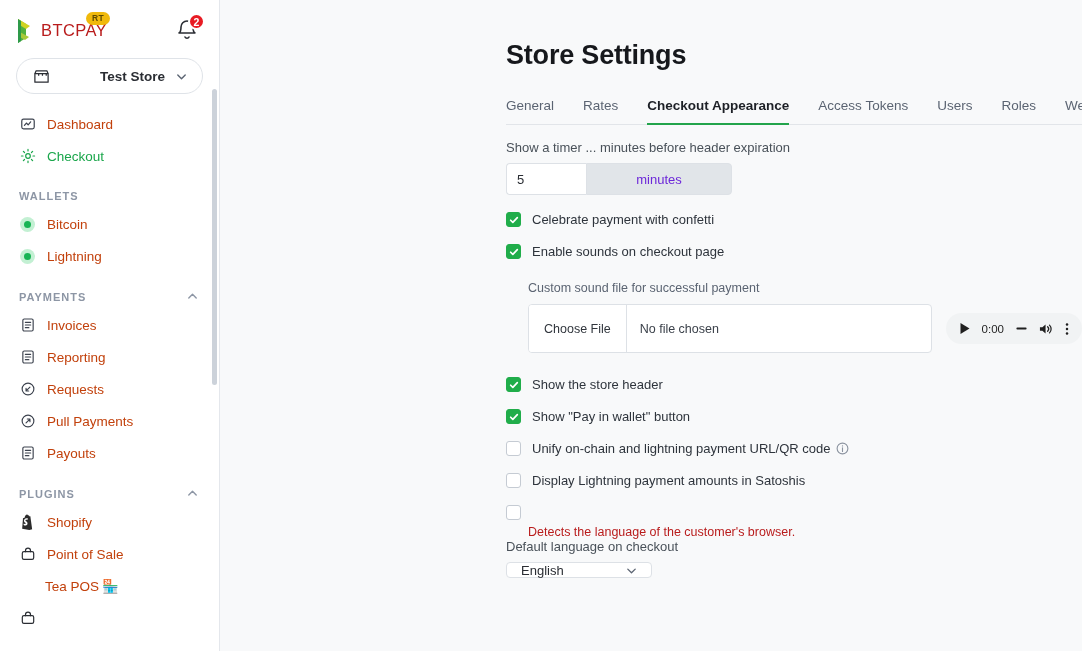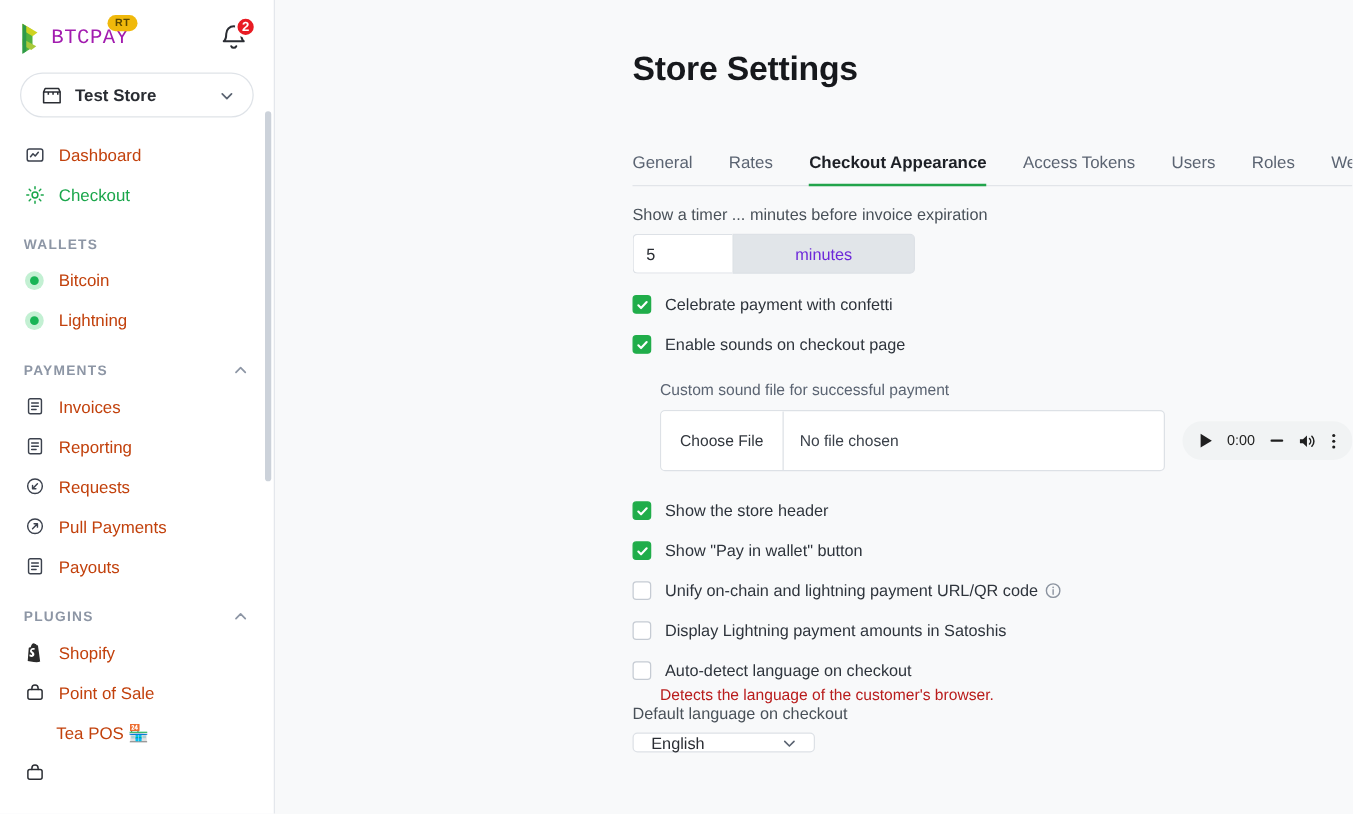"BTCPAY" .brand-text { color: #a21caf -> #b91c1c; font-family: Liberation Mono, monospace -> none }
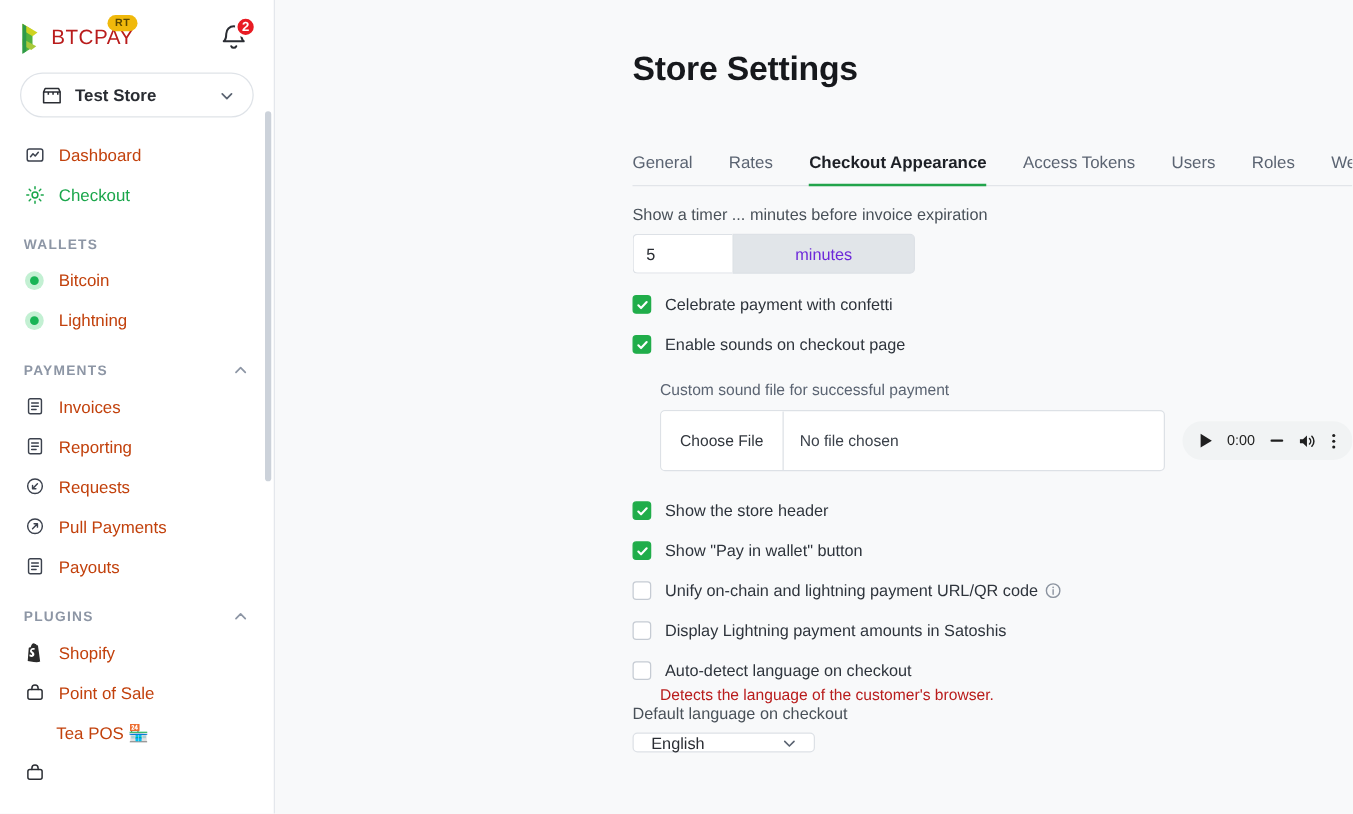"Test Store" .store-select { text-align: none -> right }
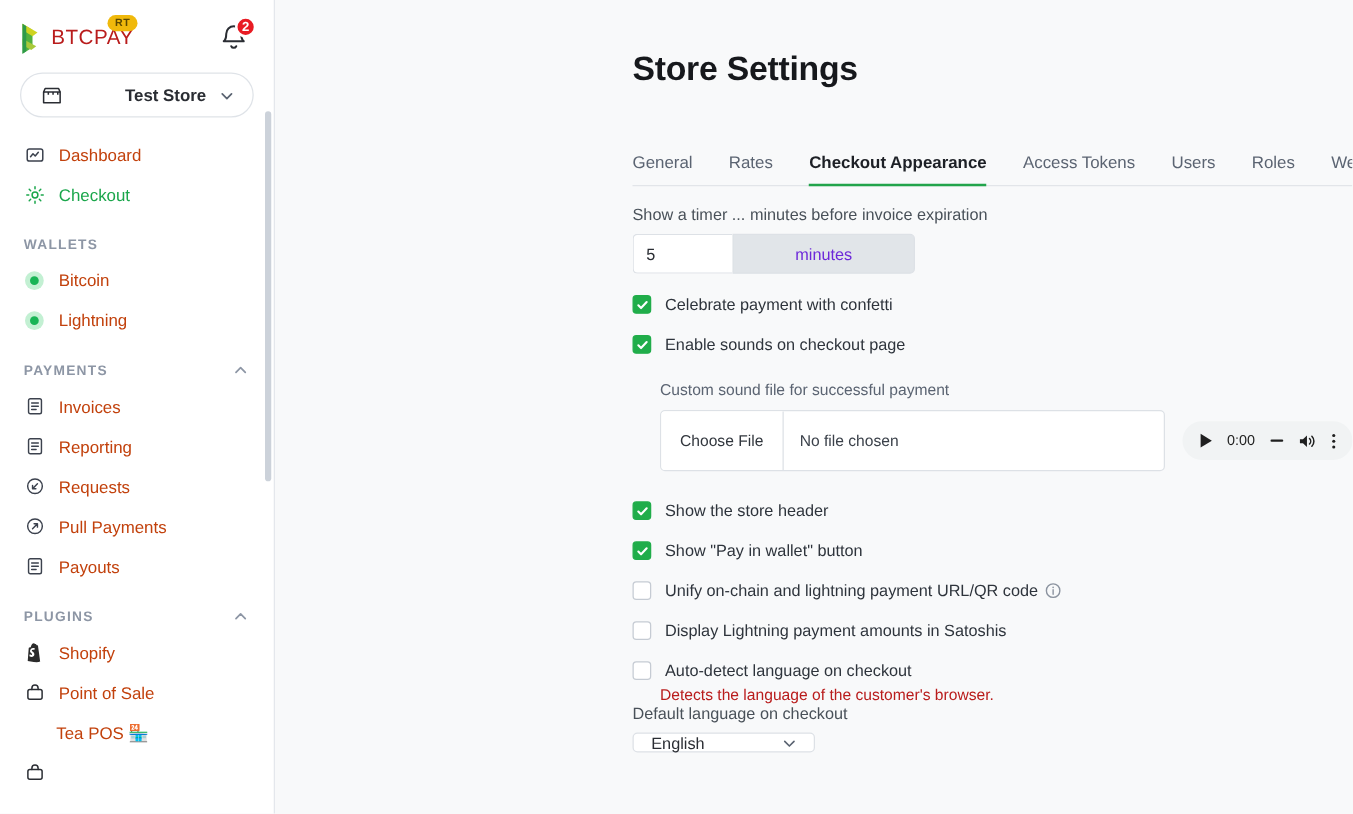"General" .tab { margin-top: 24px -> none }
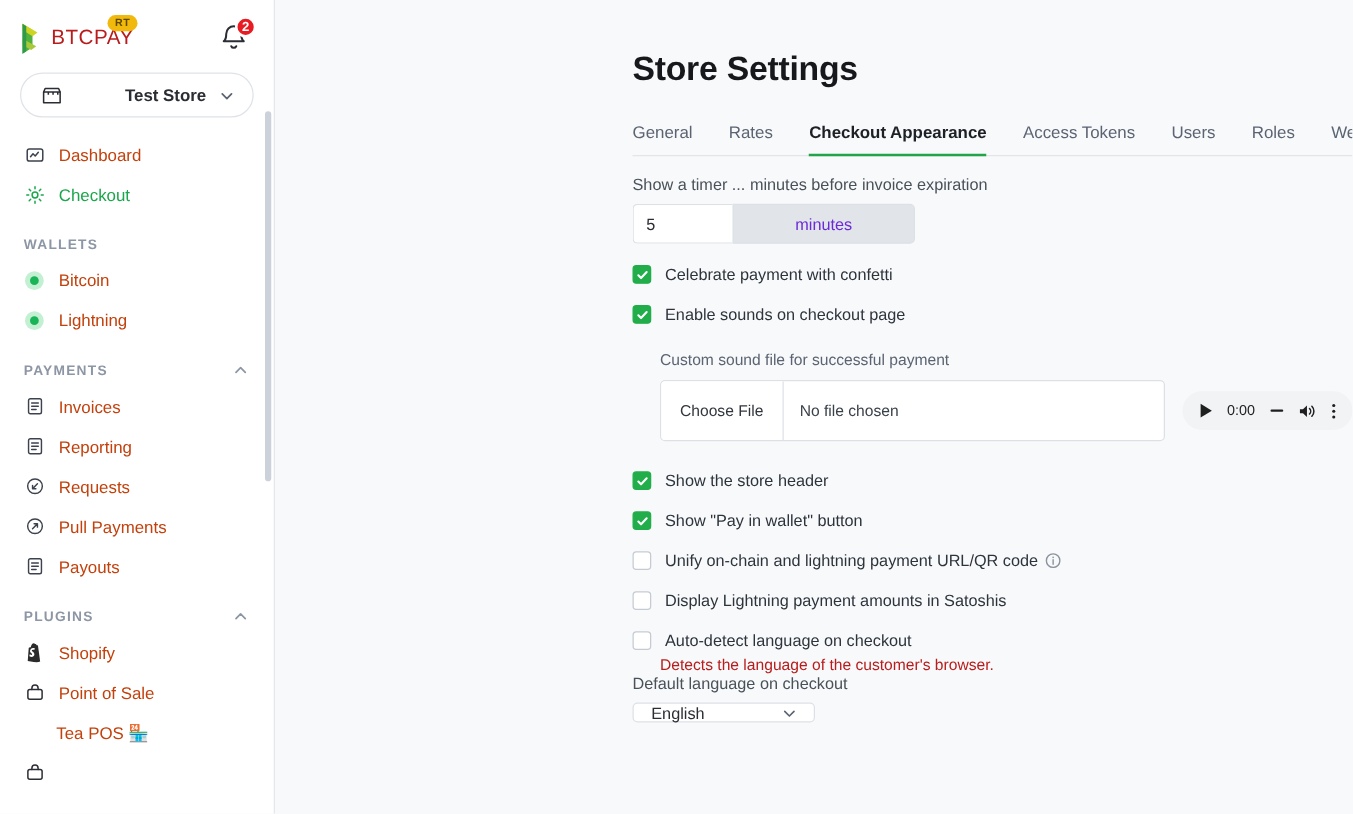"Show a timer ... minutes" div.label-sm { text: invoice -> header }
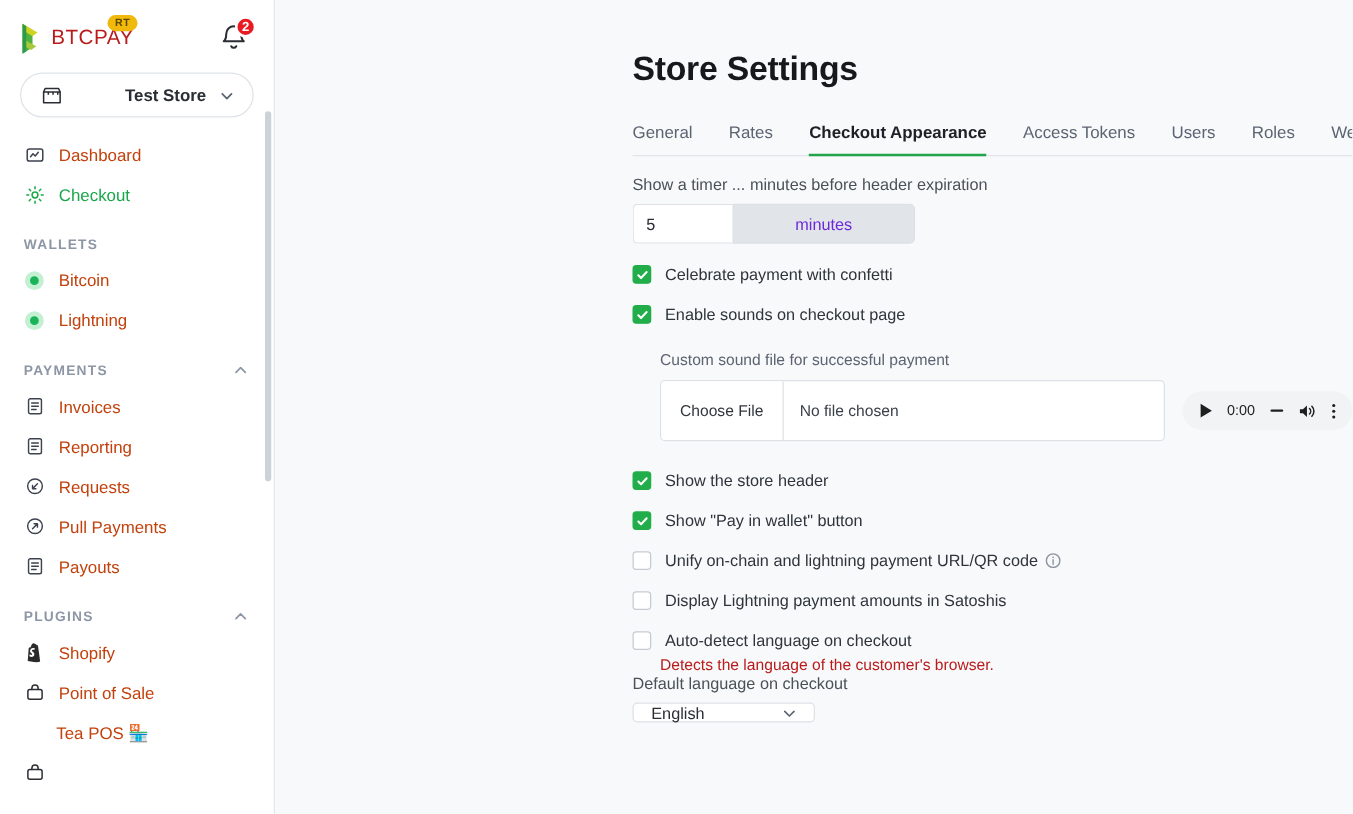"Auto-detect language on checkout" span.check-label { html: <span>Auto-detect language on checkout</span> -> none }
